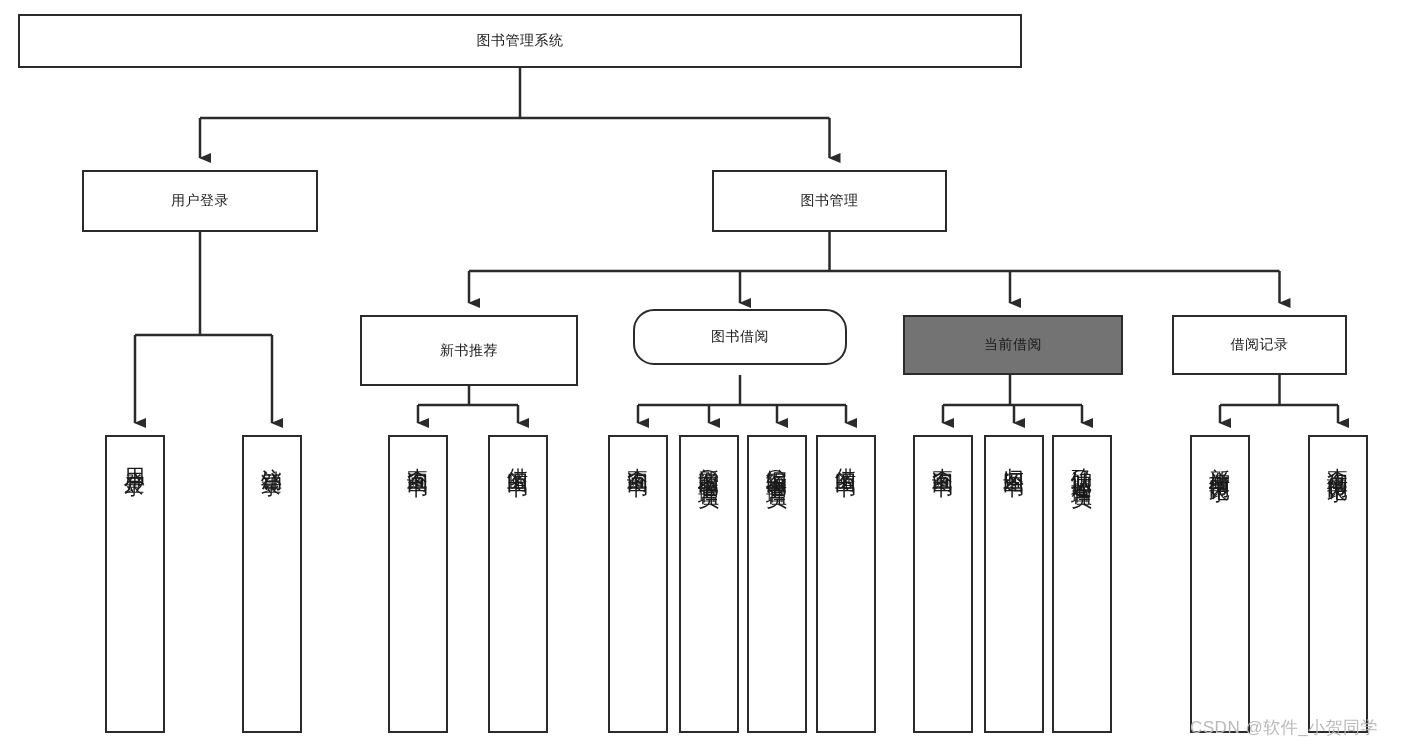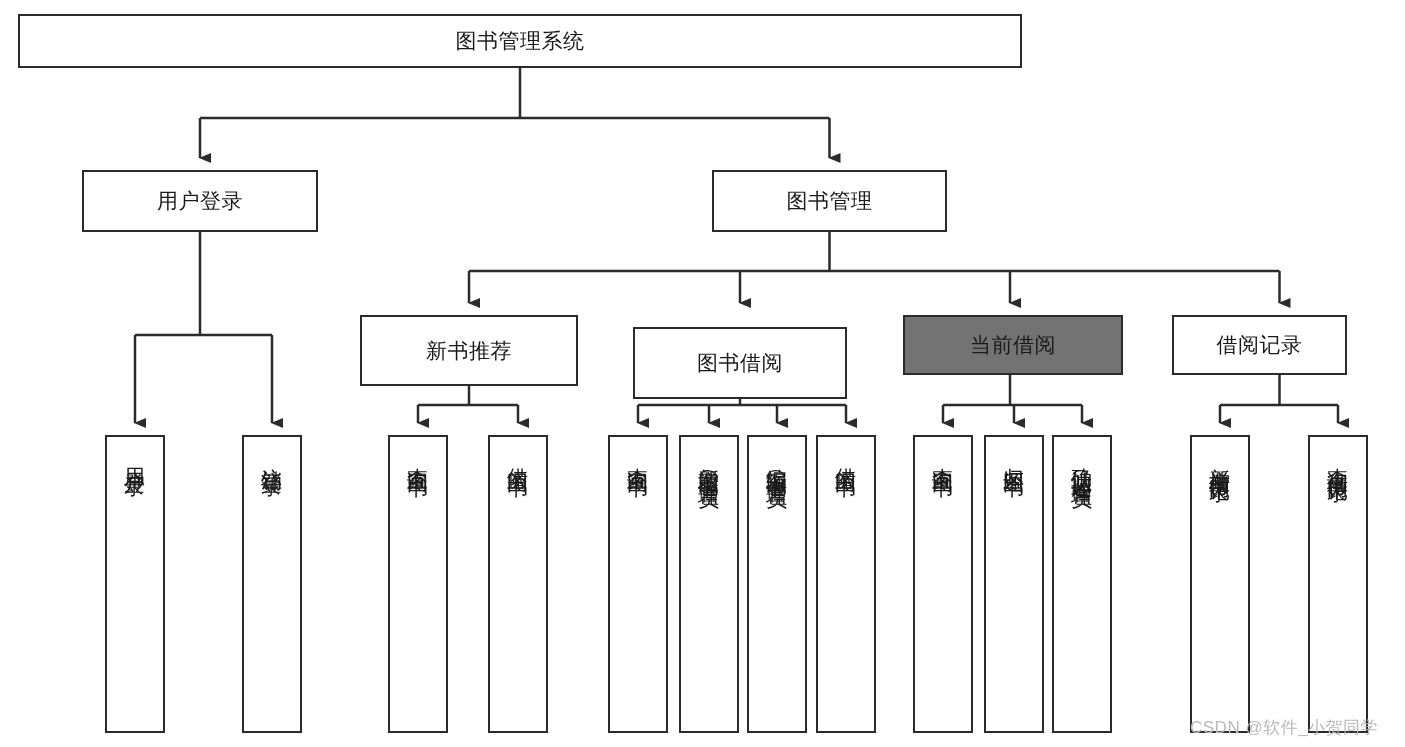"图书管理系统" .node.horiz { font-size: 21px -> 14px }
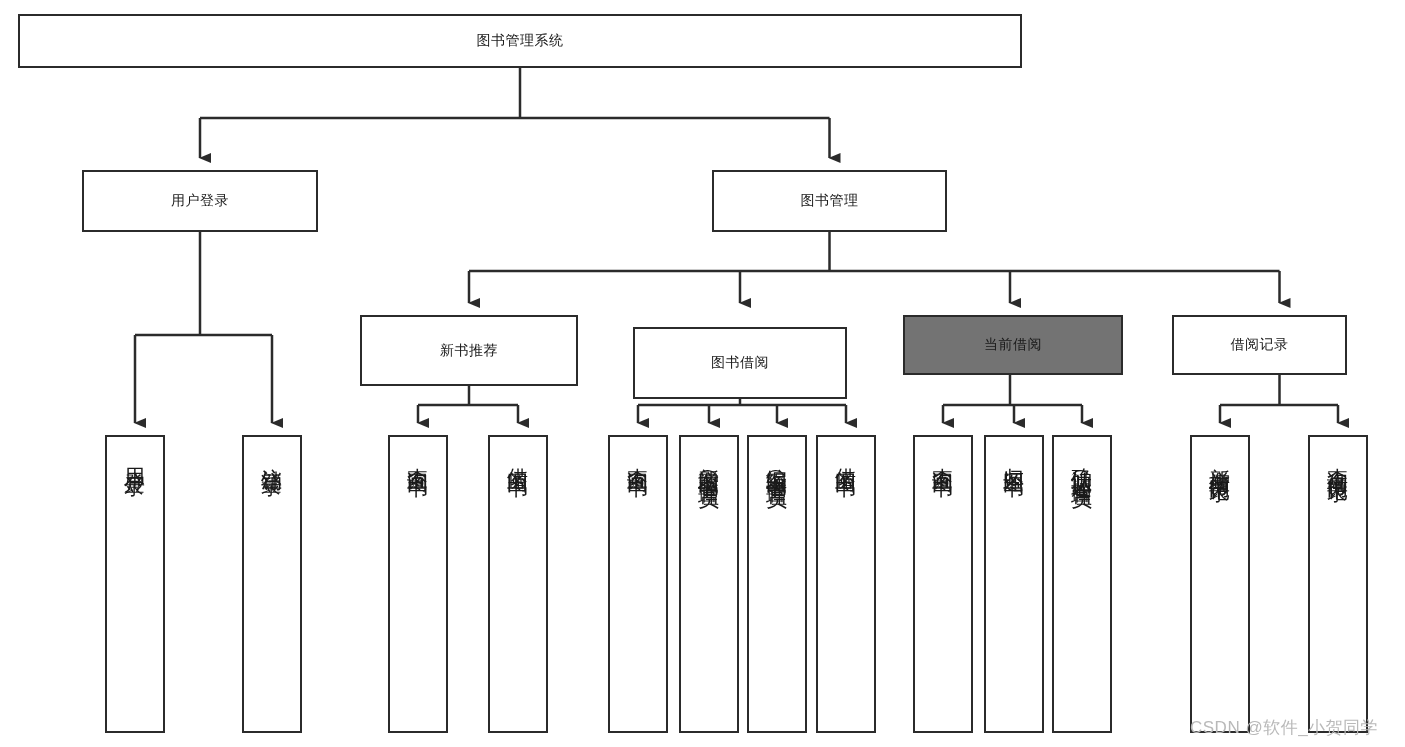"图书借阅" div.node { border-radius: none -> 21px; height: 72px -> 56px; top: 327px -> 309px }
